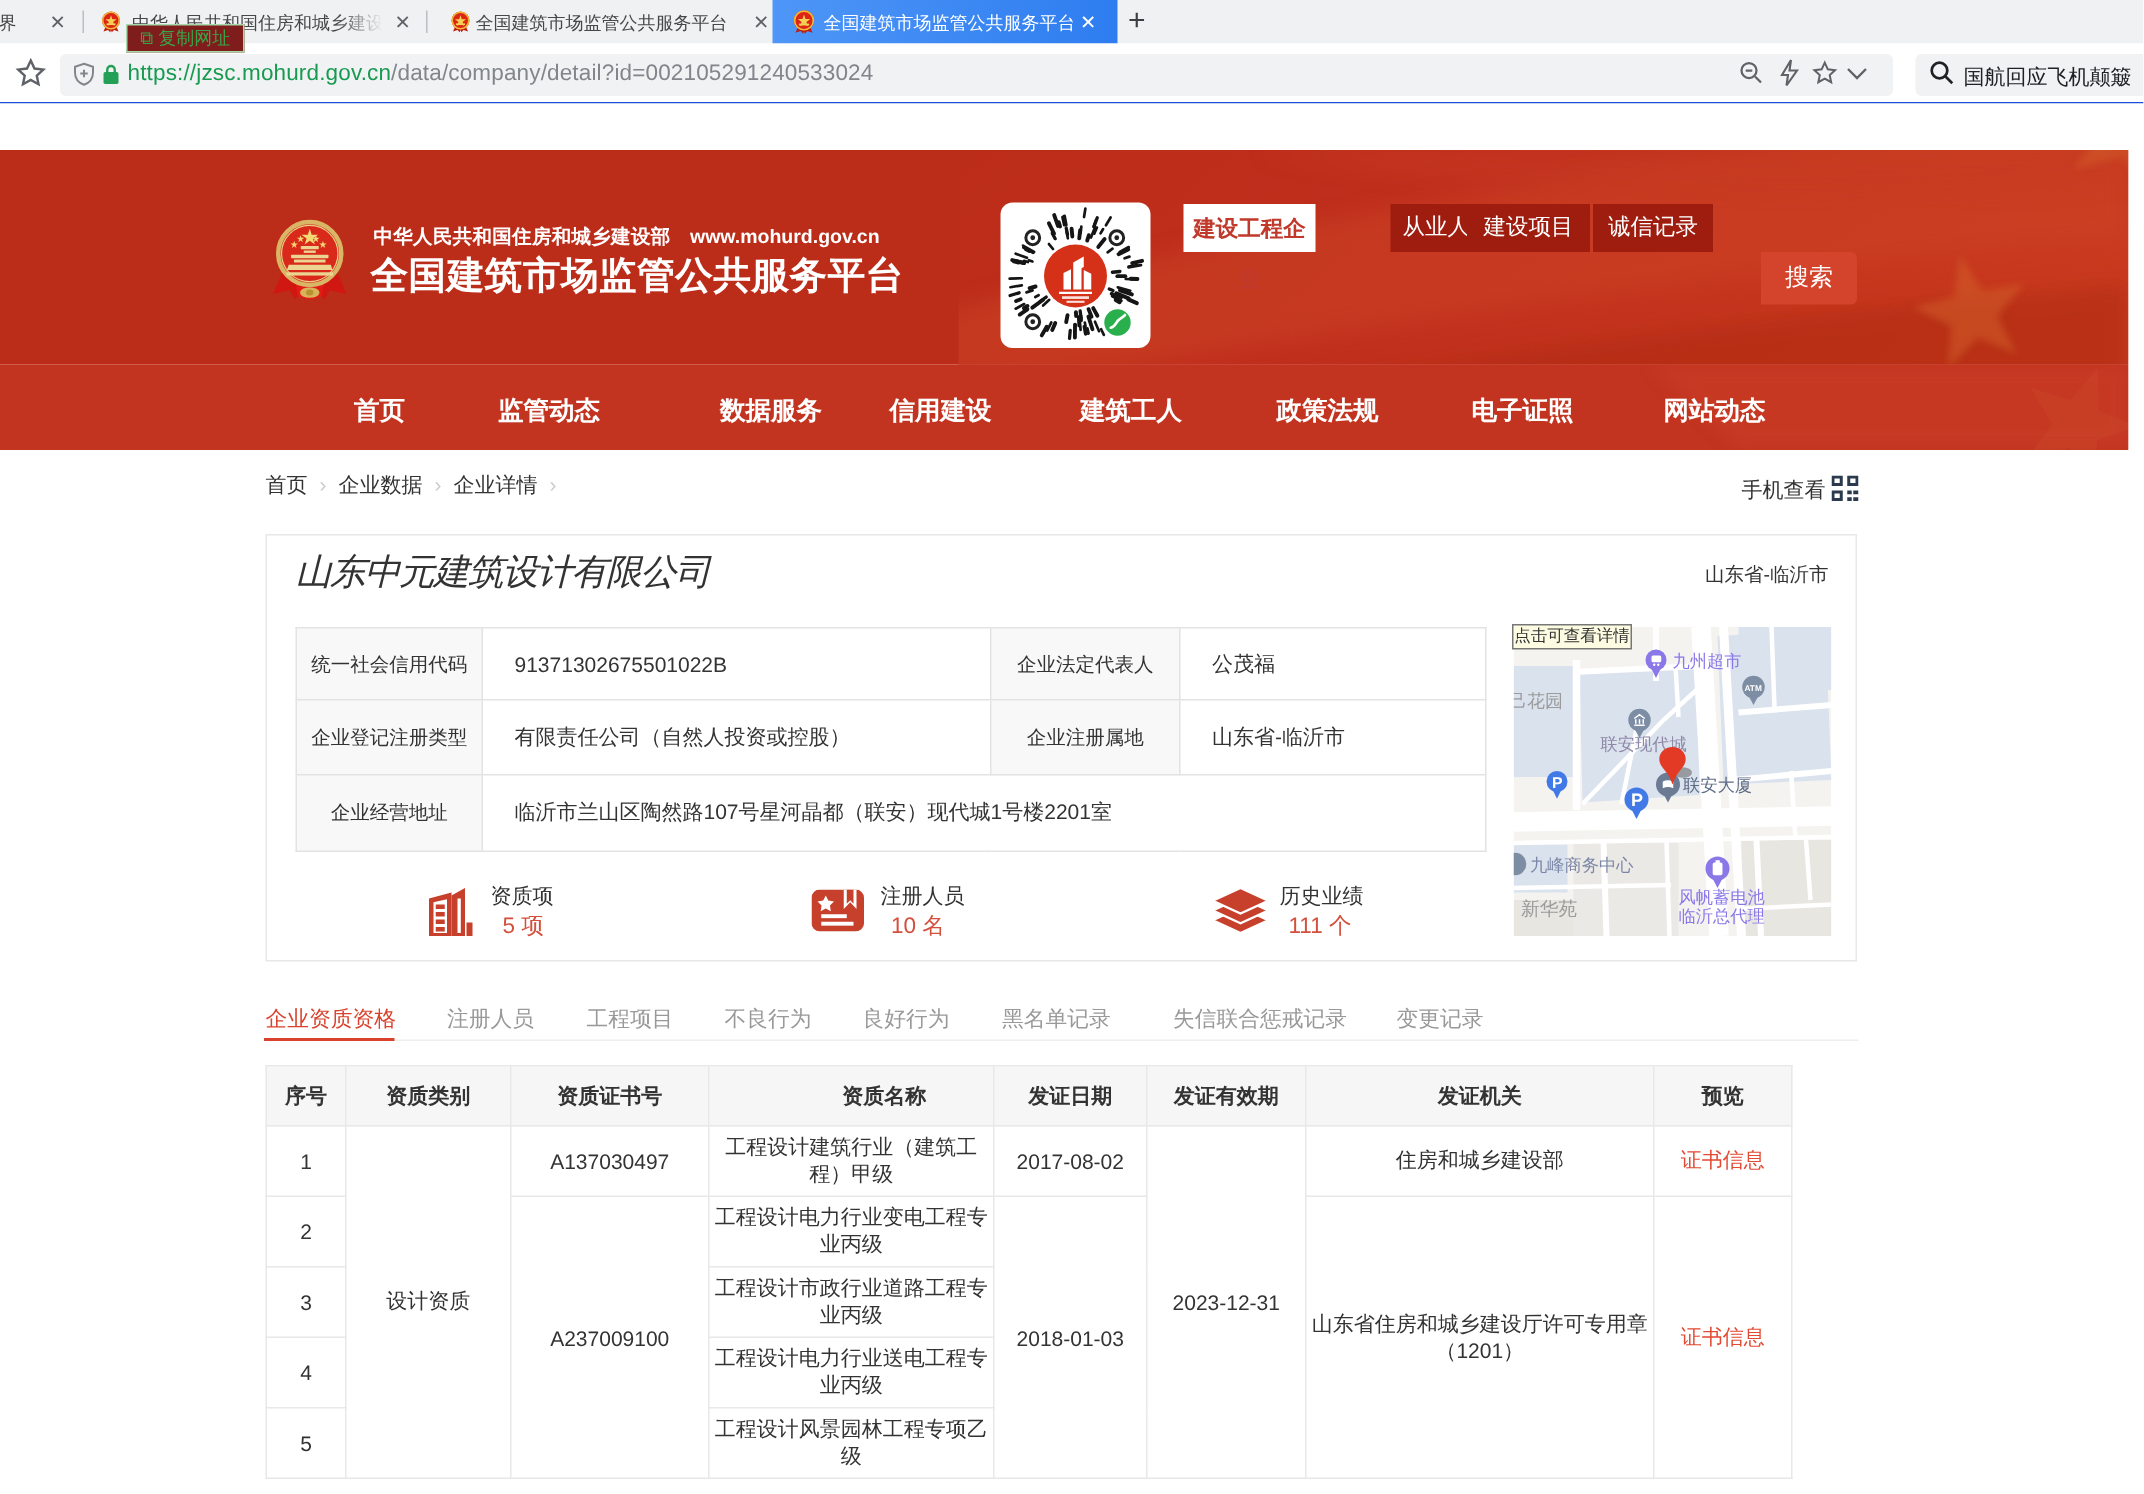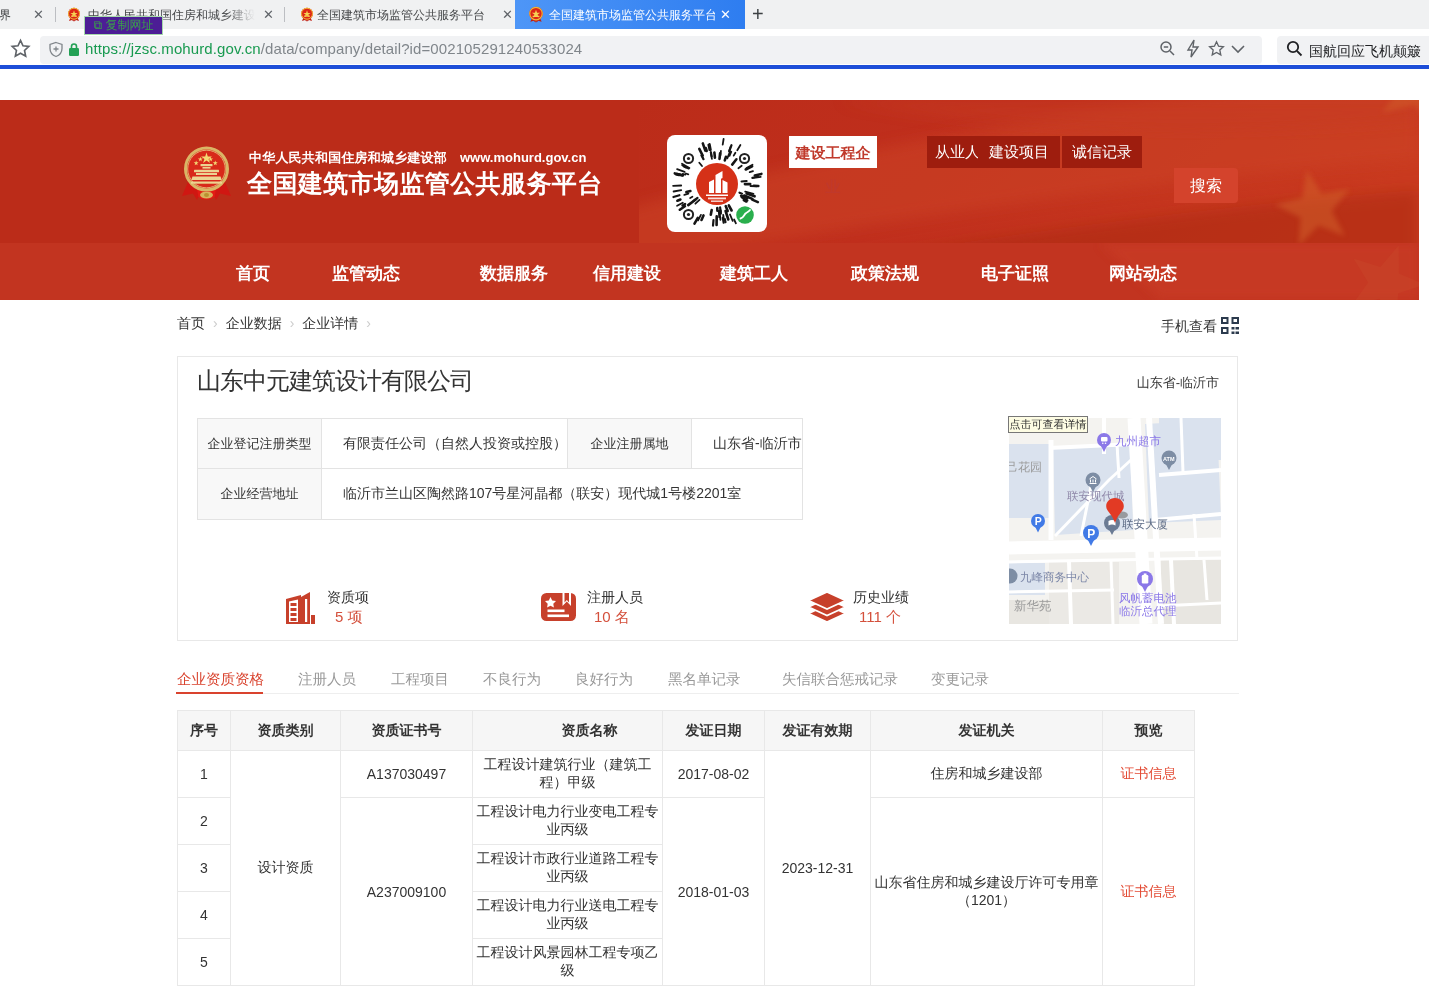"⧉ 复制网址" #copytip { background: #4c1d95 -> #7f1d1d }
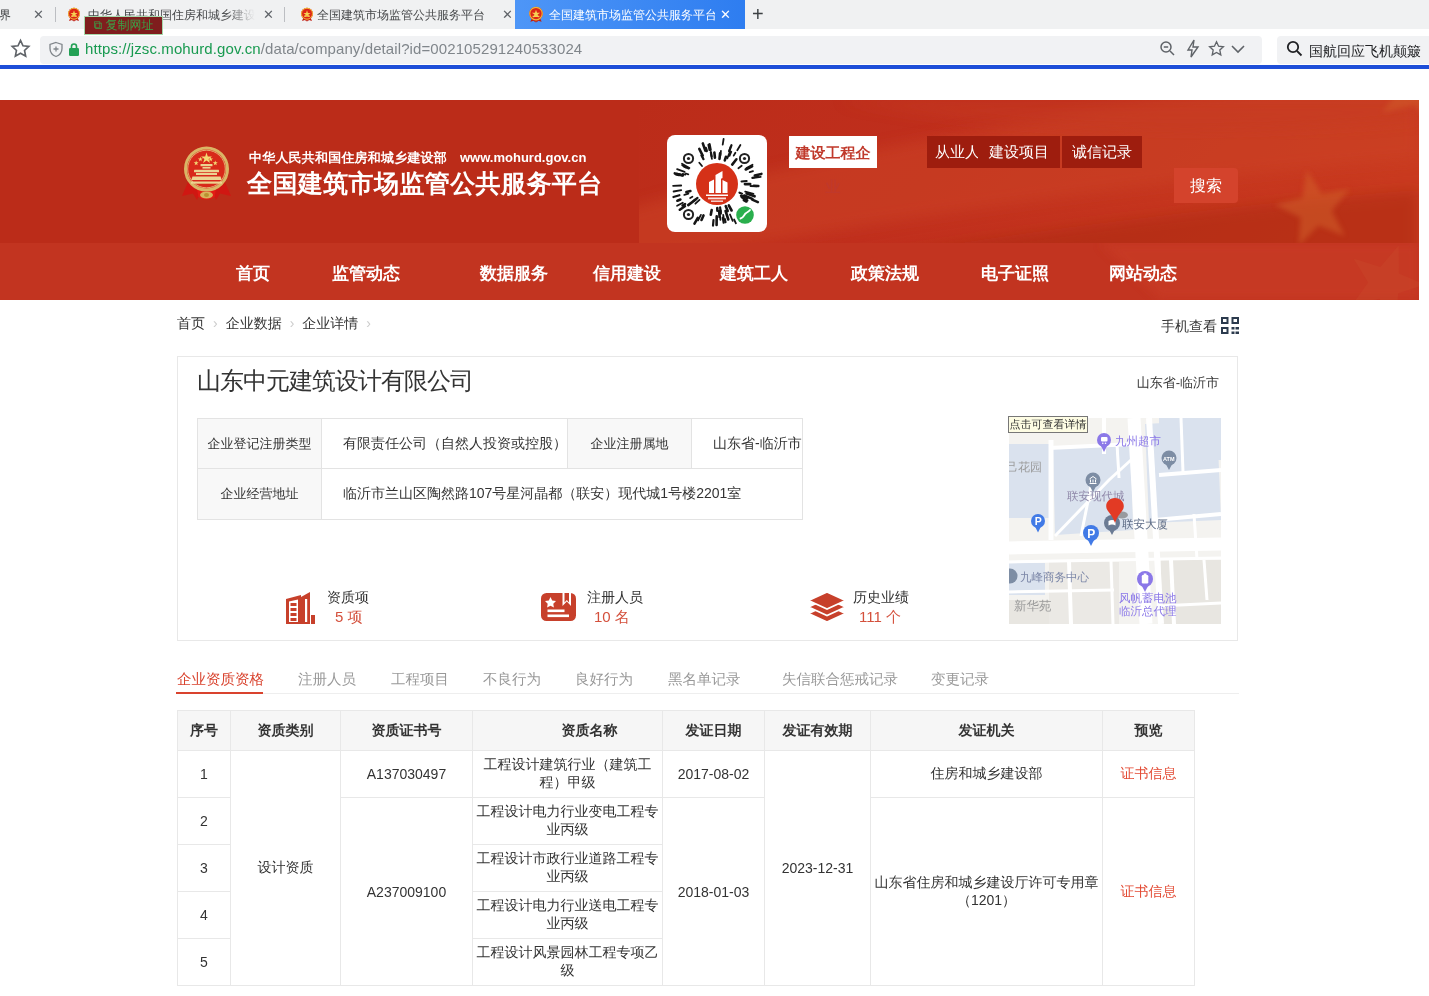"https://jzsc.mohurd.gov.cn/data/company/" #addrrow { border-bottom: 4px solid #1d4ed8 -> 1px solid #1d4ed8 }
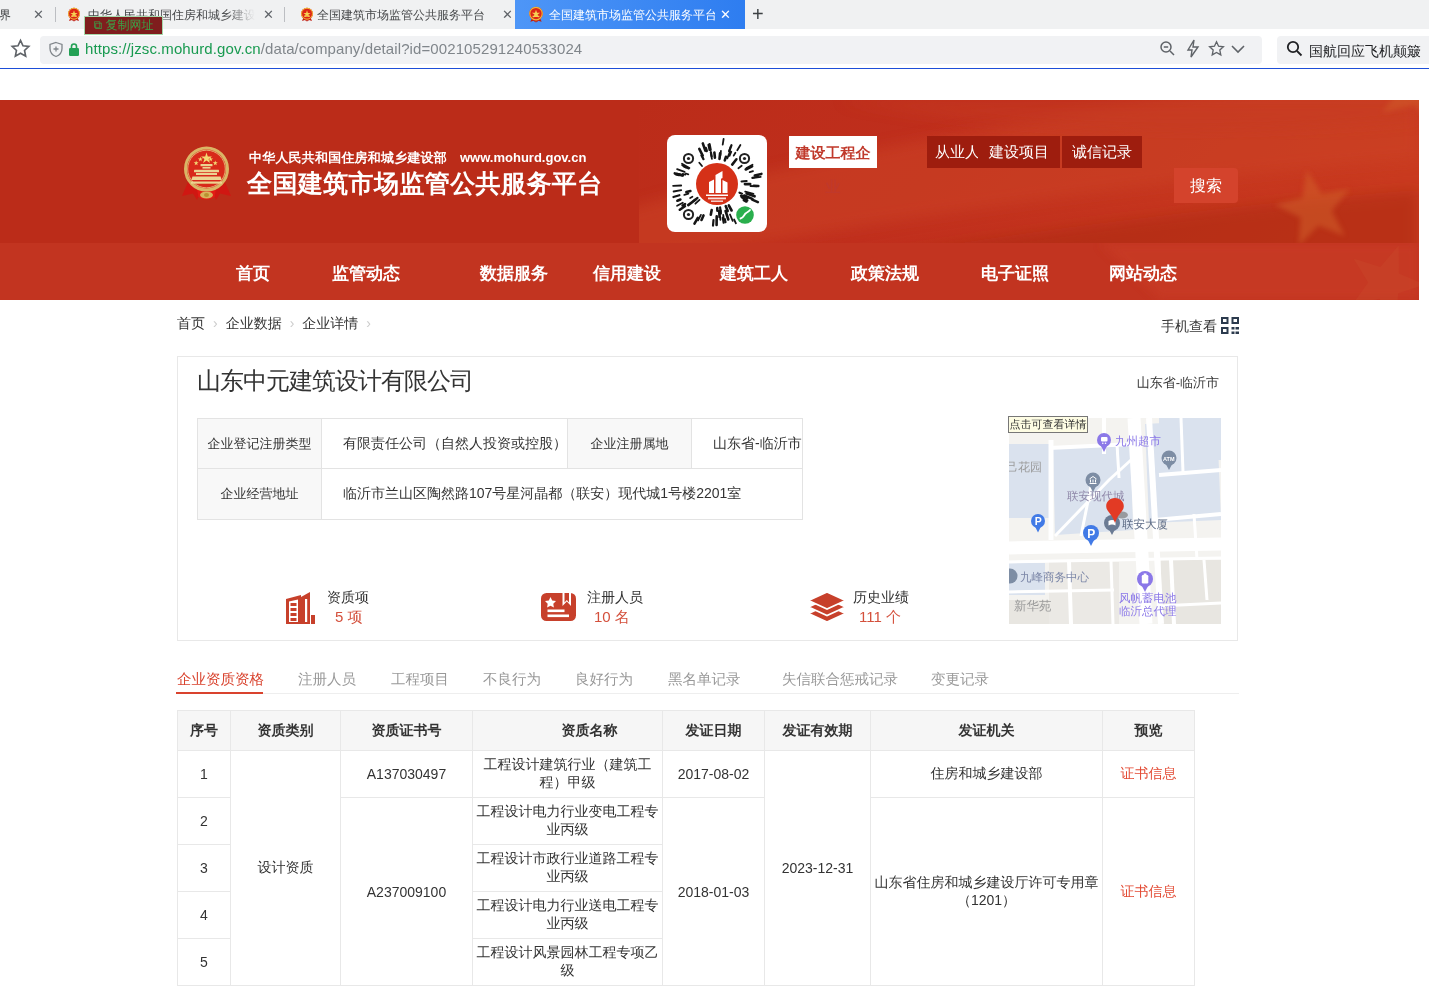"山东中元建筑设计有限公司" #cname { font-style: none -> italic }
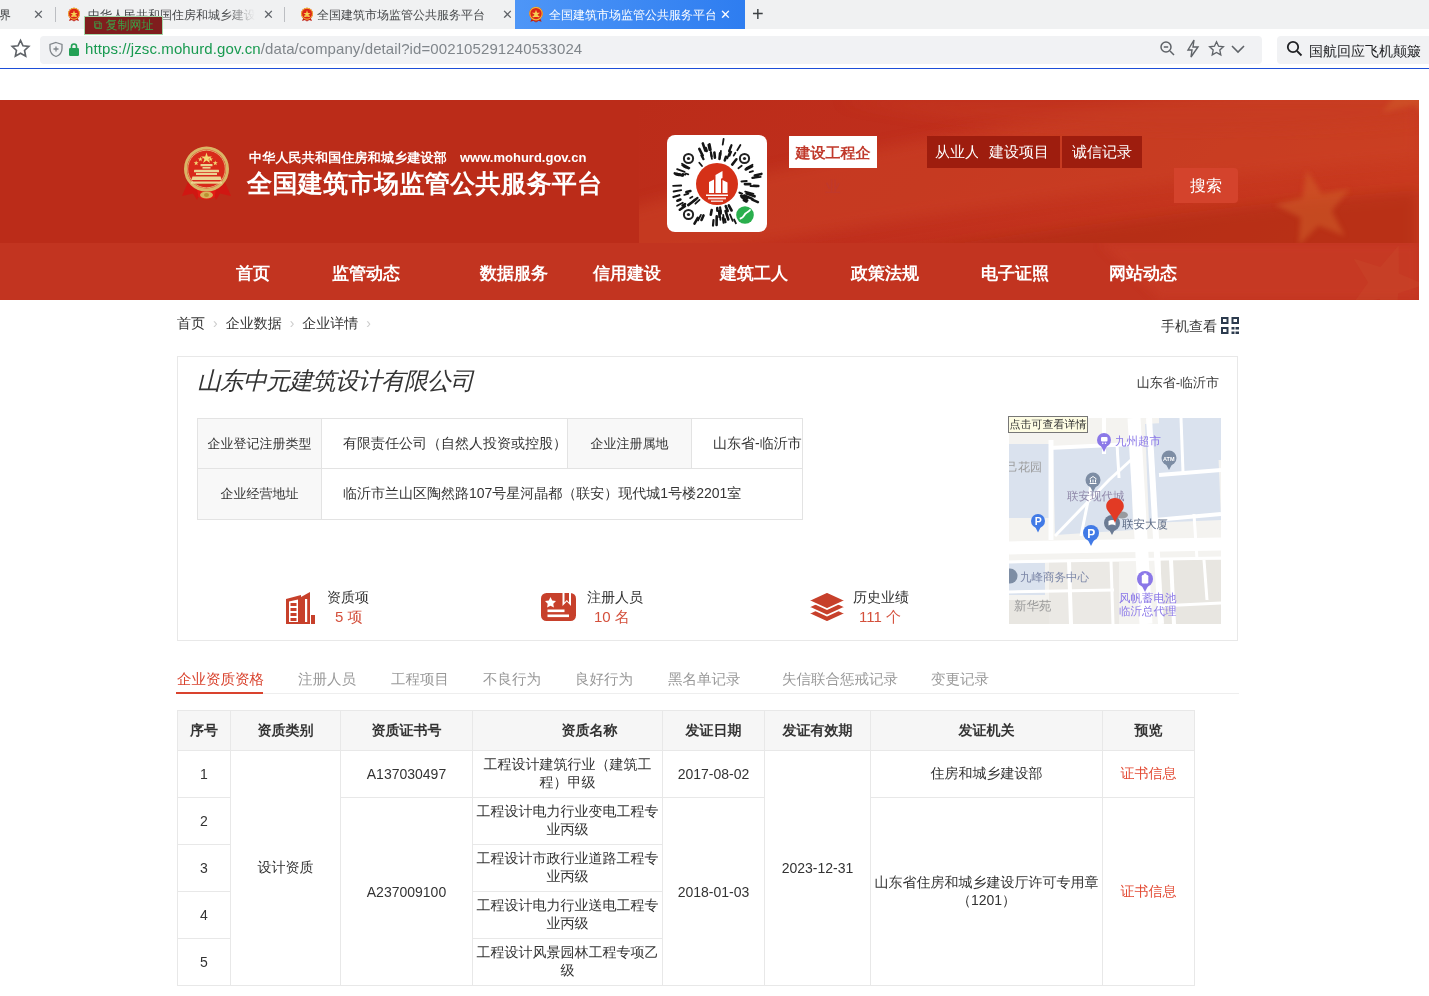"统一社会信用代码" tr { html: none -> <tr> <td>统一社会信用代码</td> <td>91371302675501022B</td> <td>企业法定代表人</td> <td>公茂福</td> </tr> }
